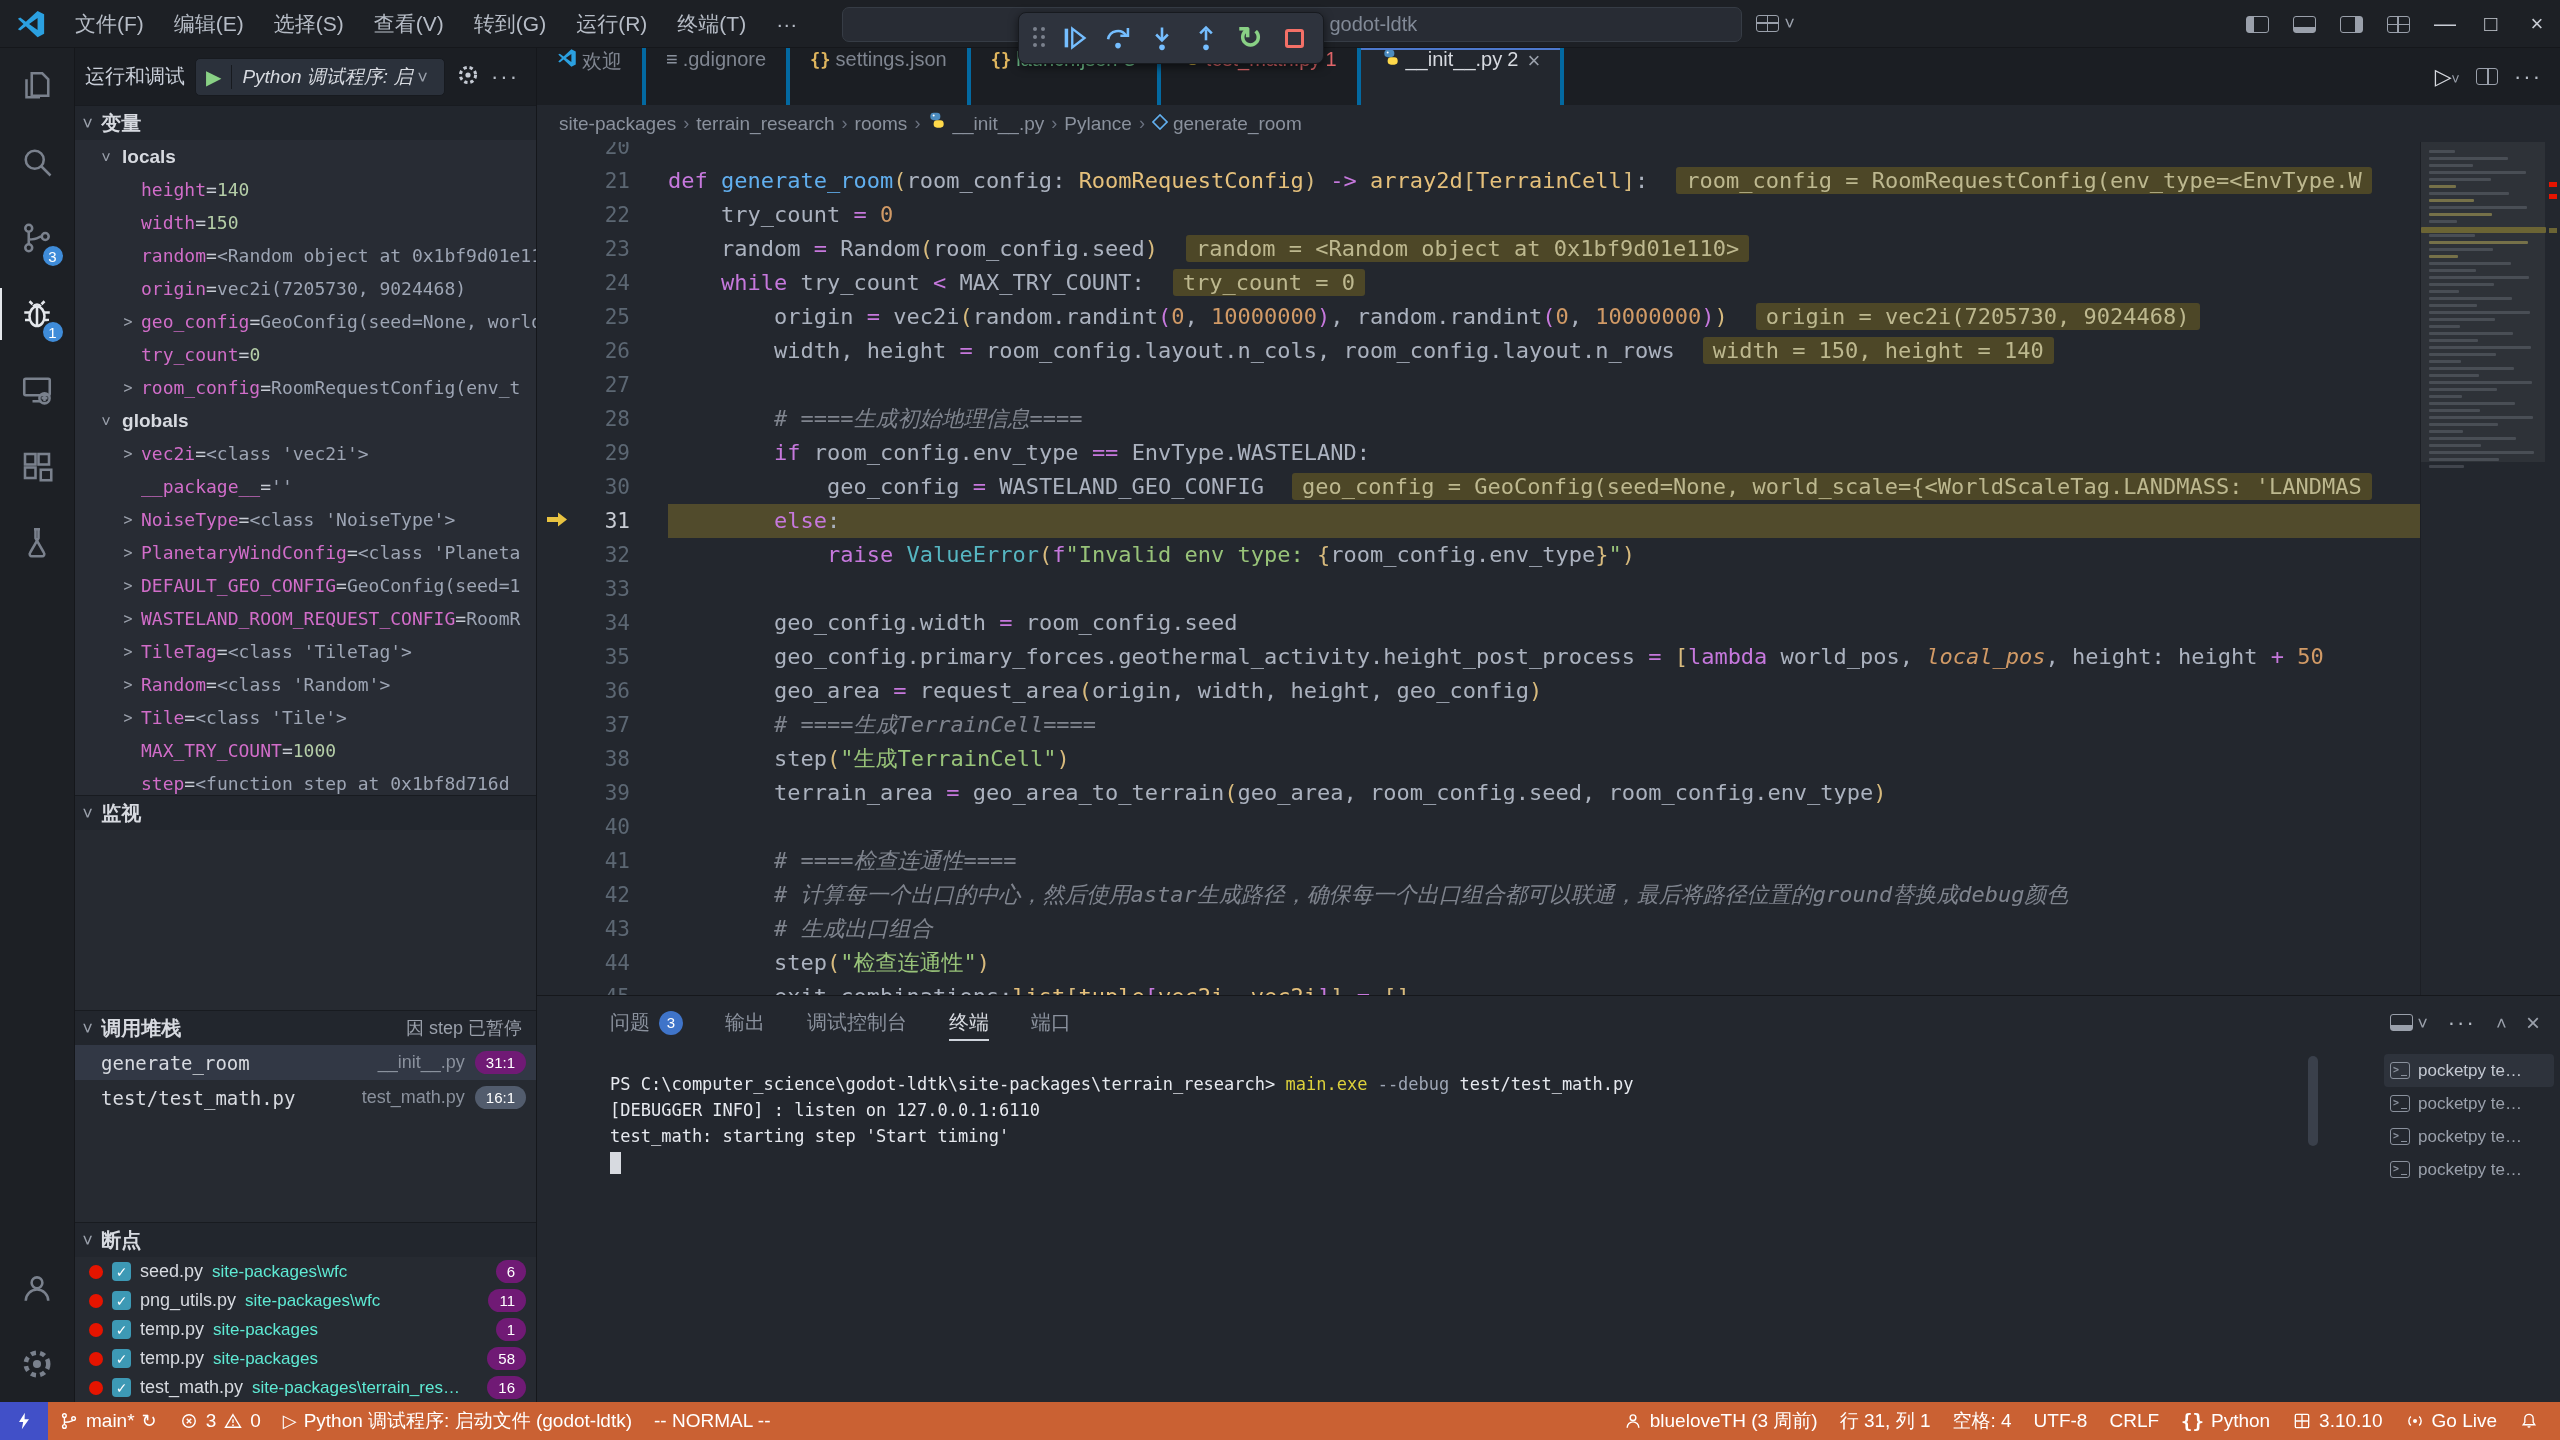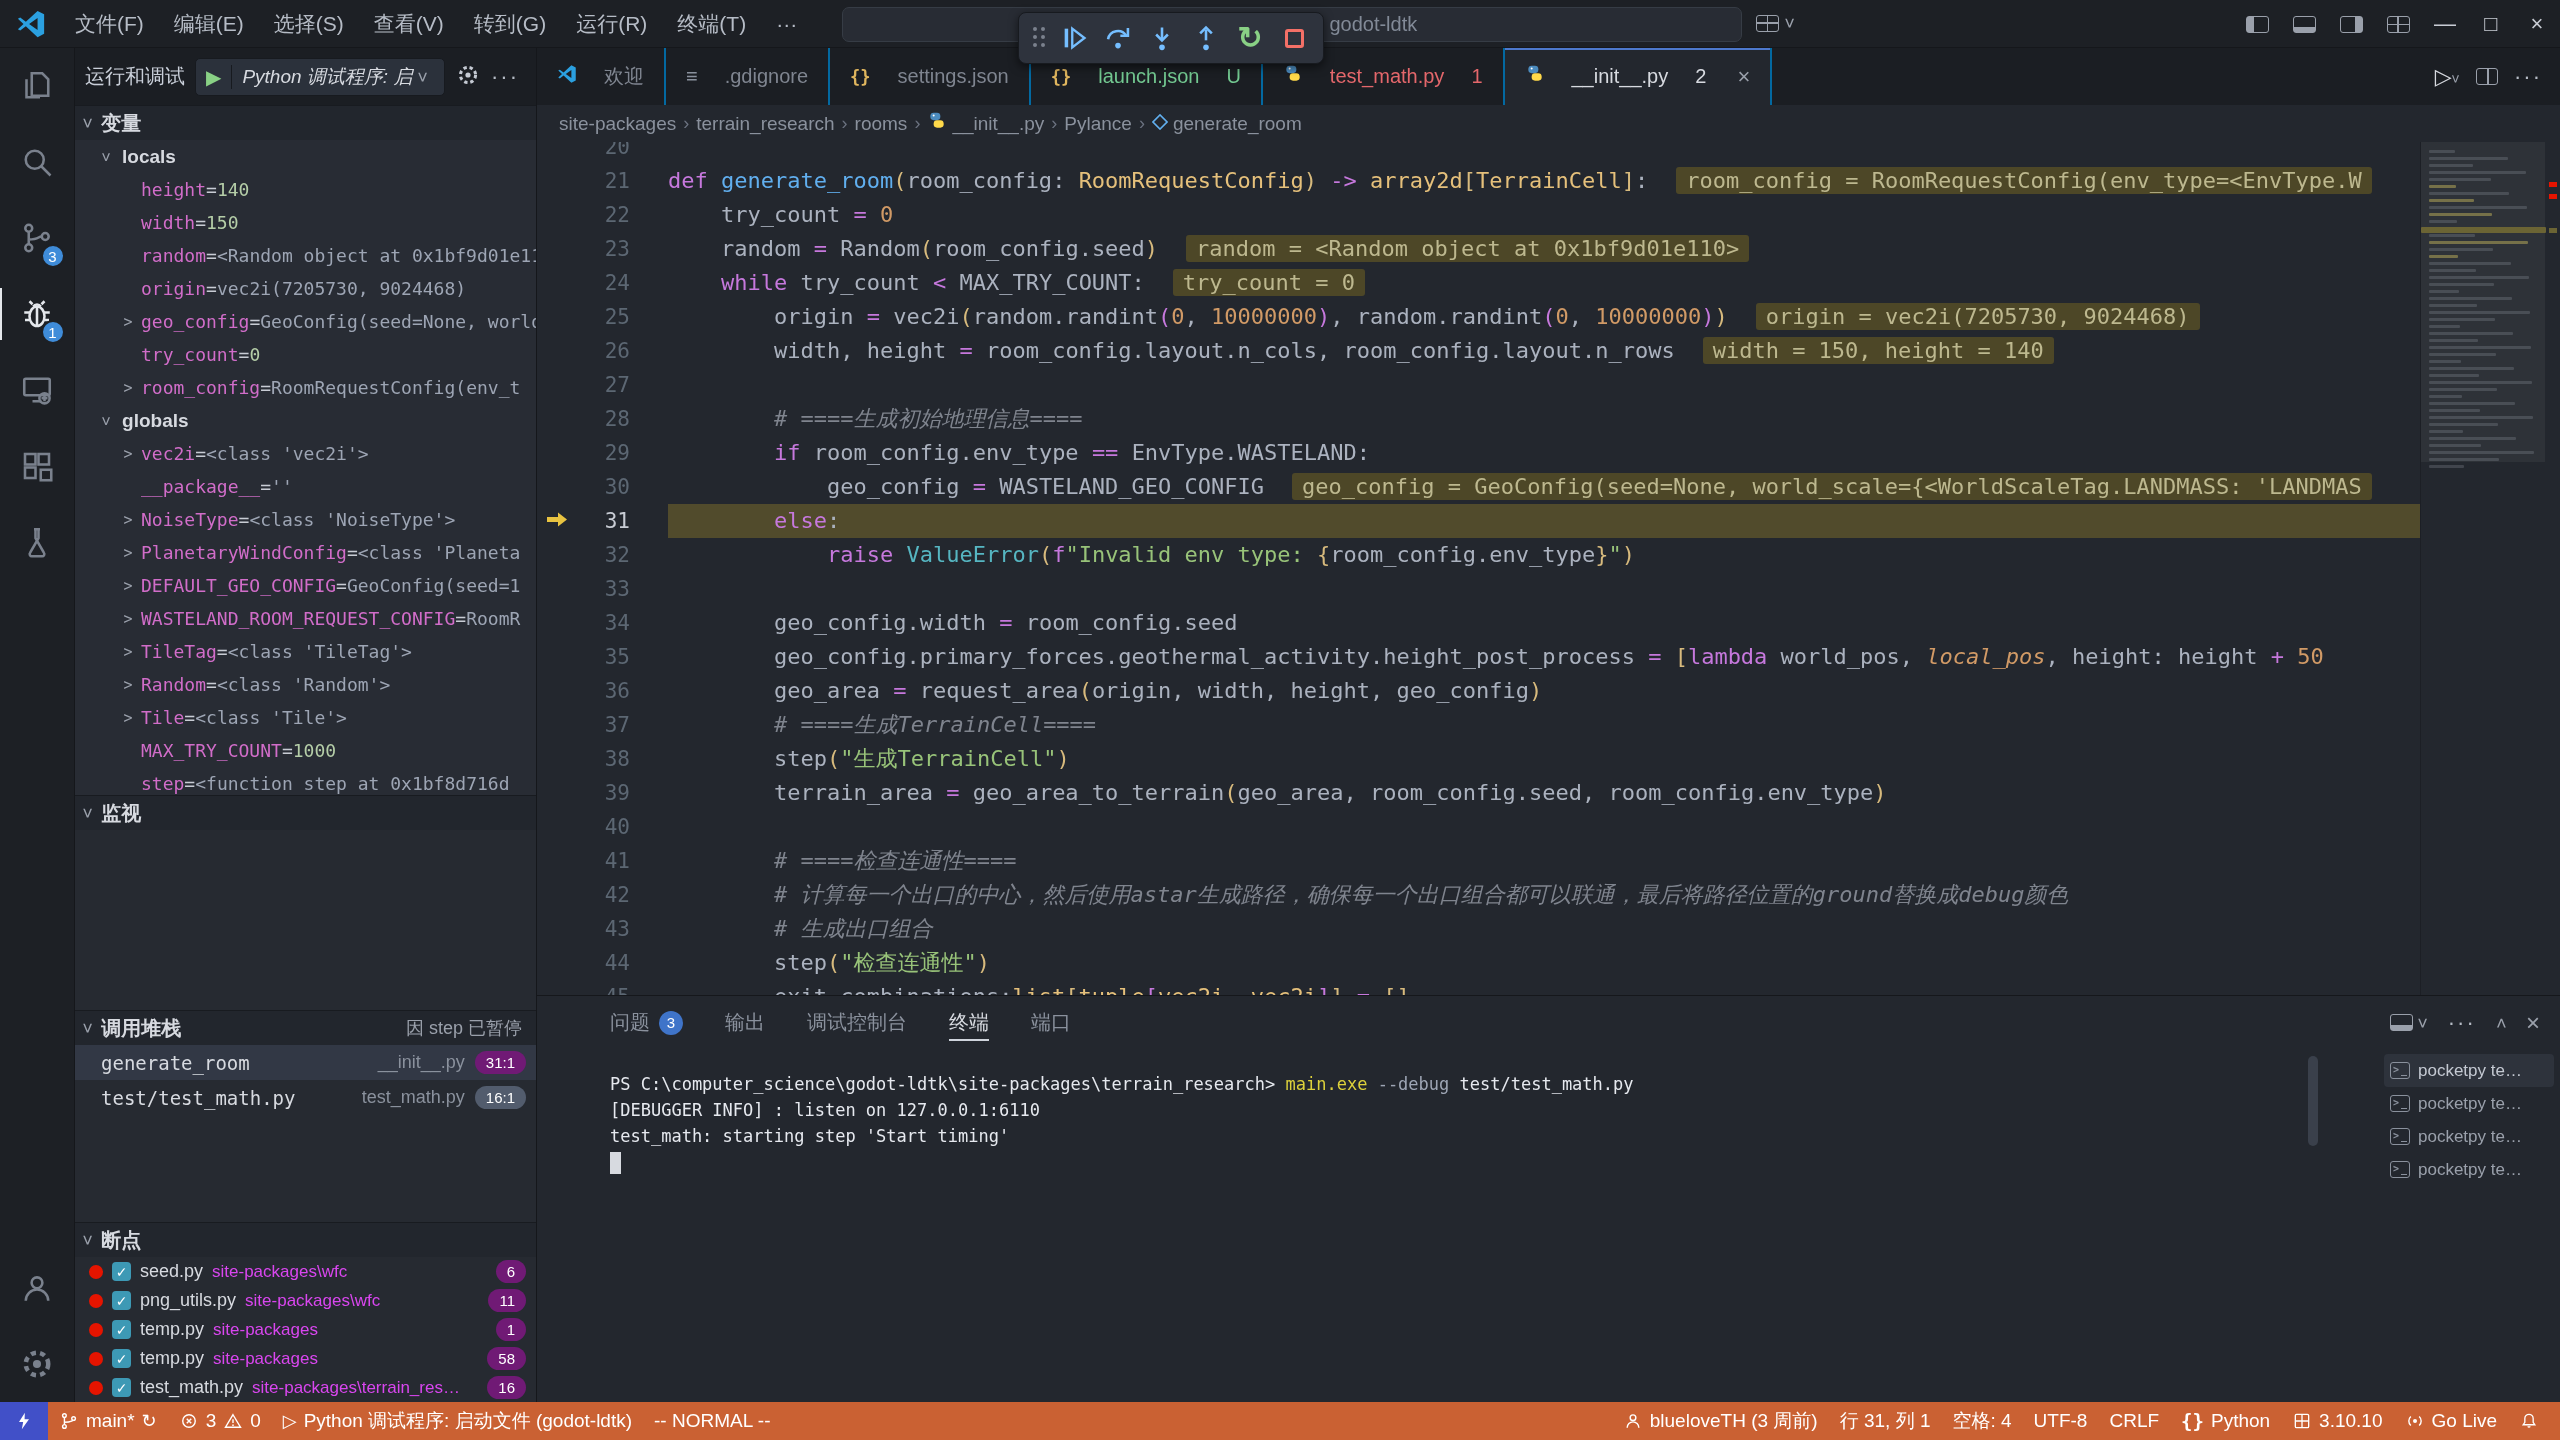"欢迎" .tab { align-items: center -> none; border-right: 2px solid #0369a1 -> 4px solid #0369a1; gap: 27px -> 5px }
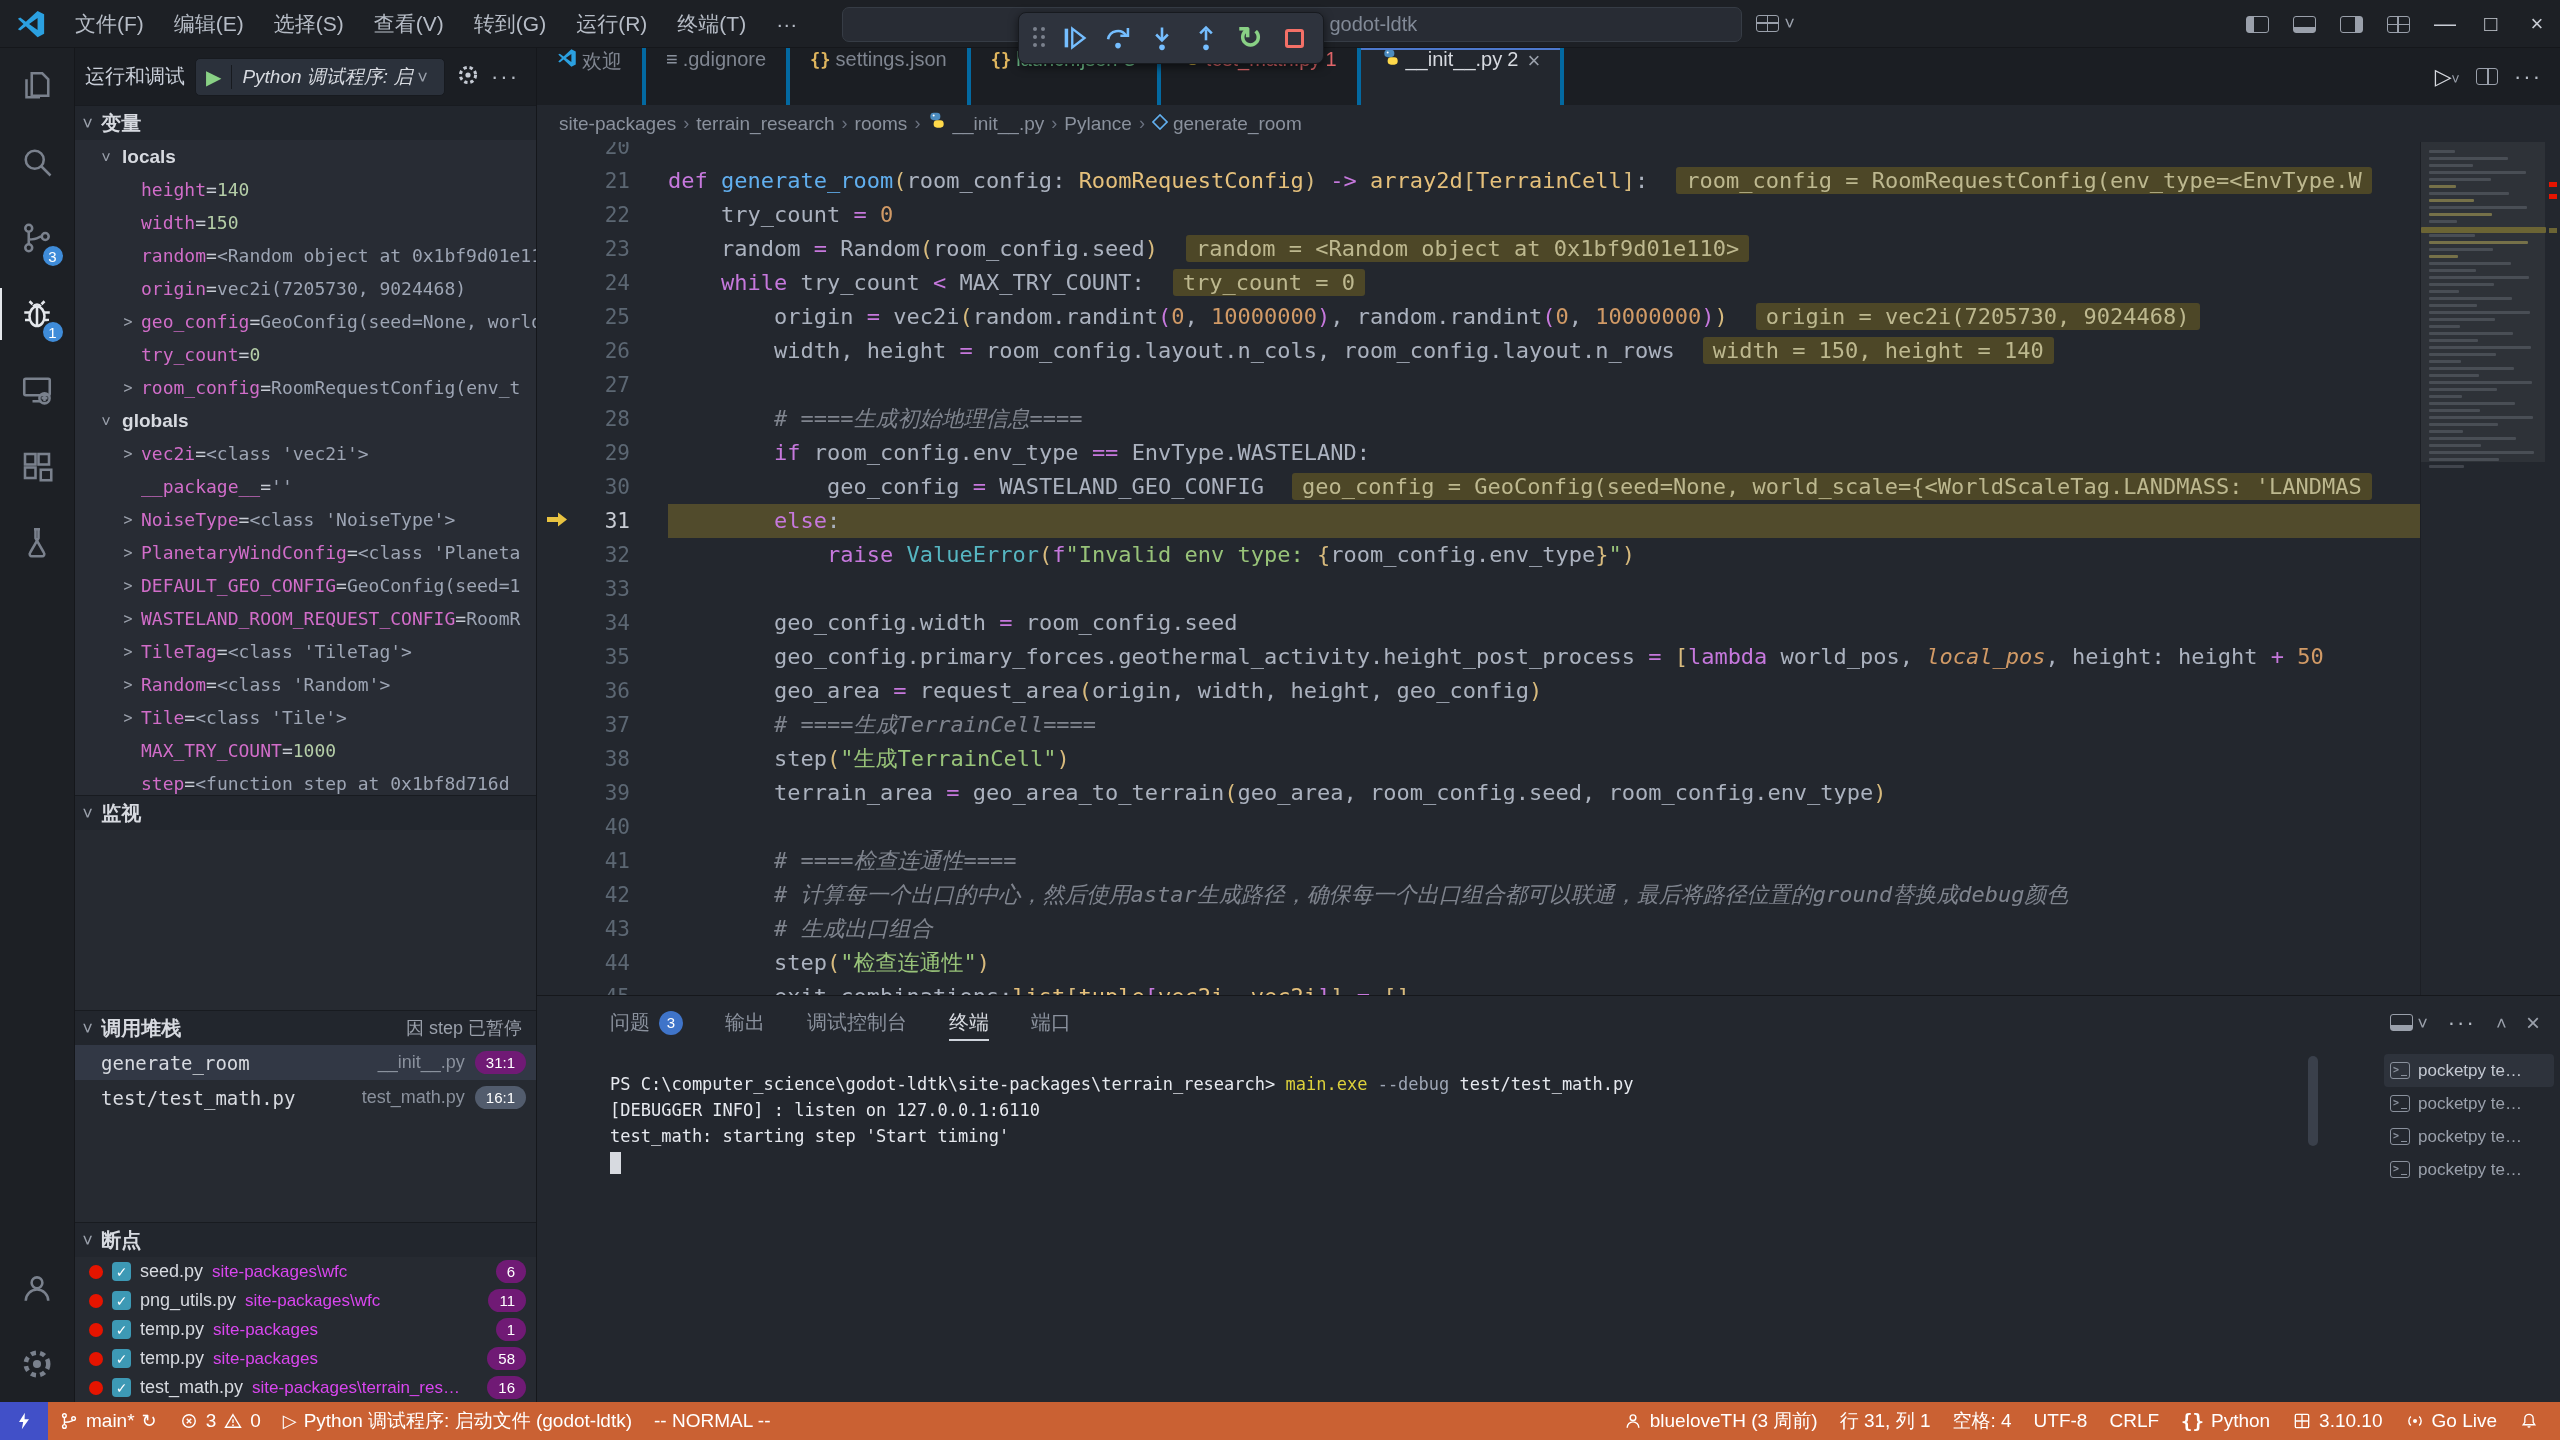"site-packages\wfc" .bp-path { color: #d946ef -> #5eead4 }
